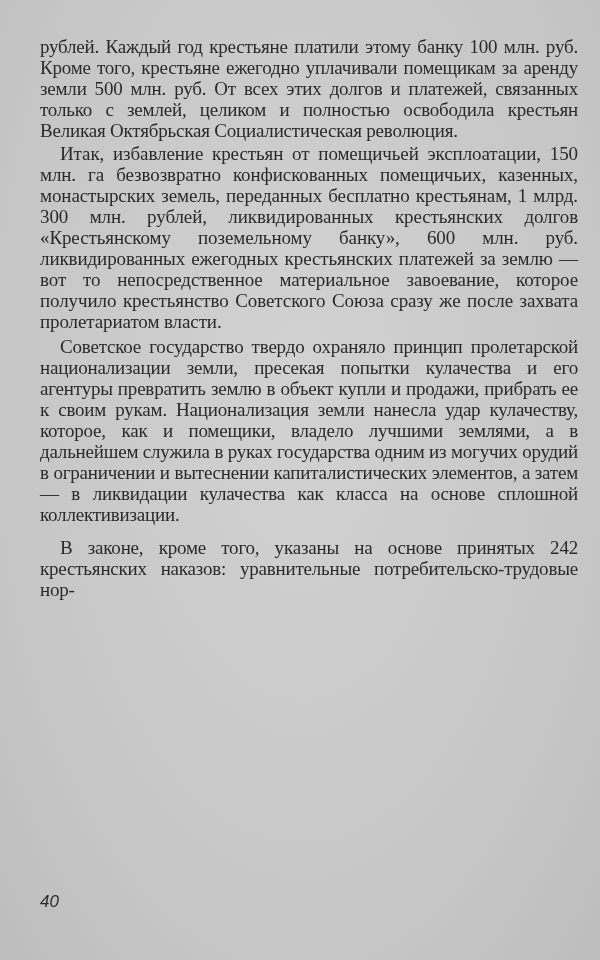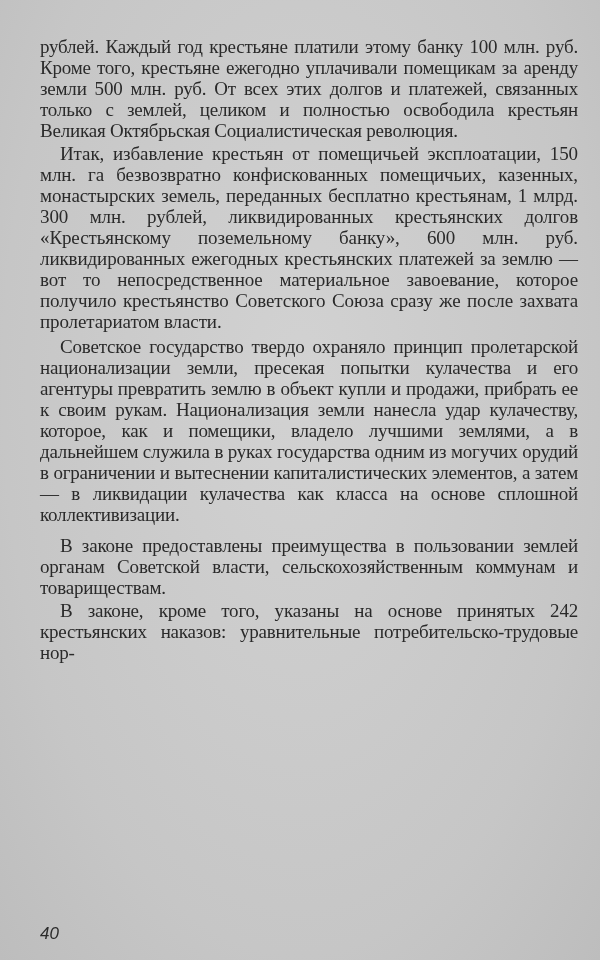"В законе предоставлены преимущества в" p.para { html: <p>В законе предоставлены преимущества в пользовании землей органам Советской власти, сельскохозяйственным коммунам и товариществам.</p> -> none }
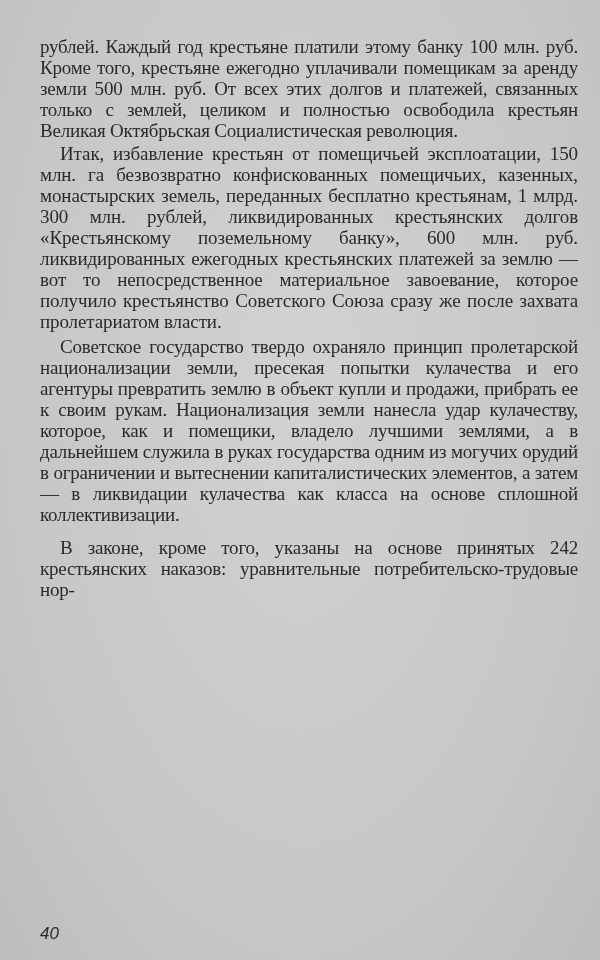"40" .pagenum { top: 924px -> 892px }
